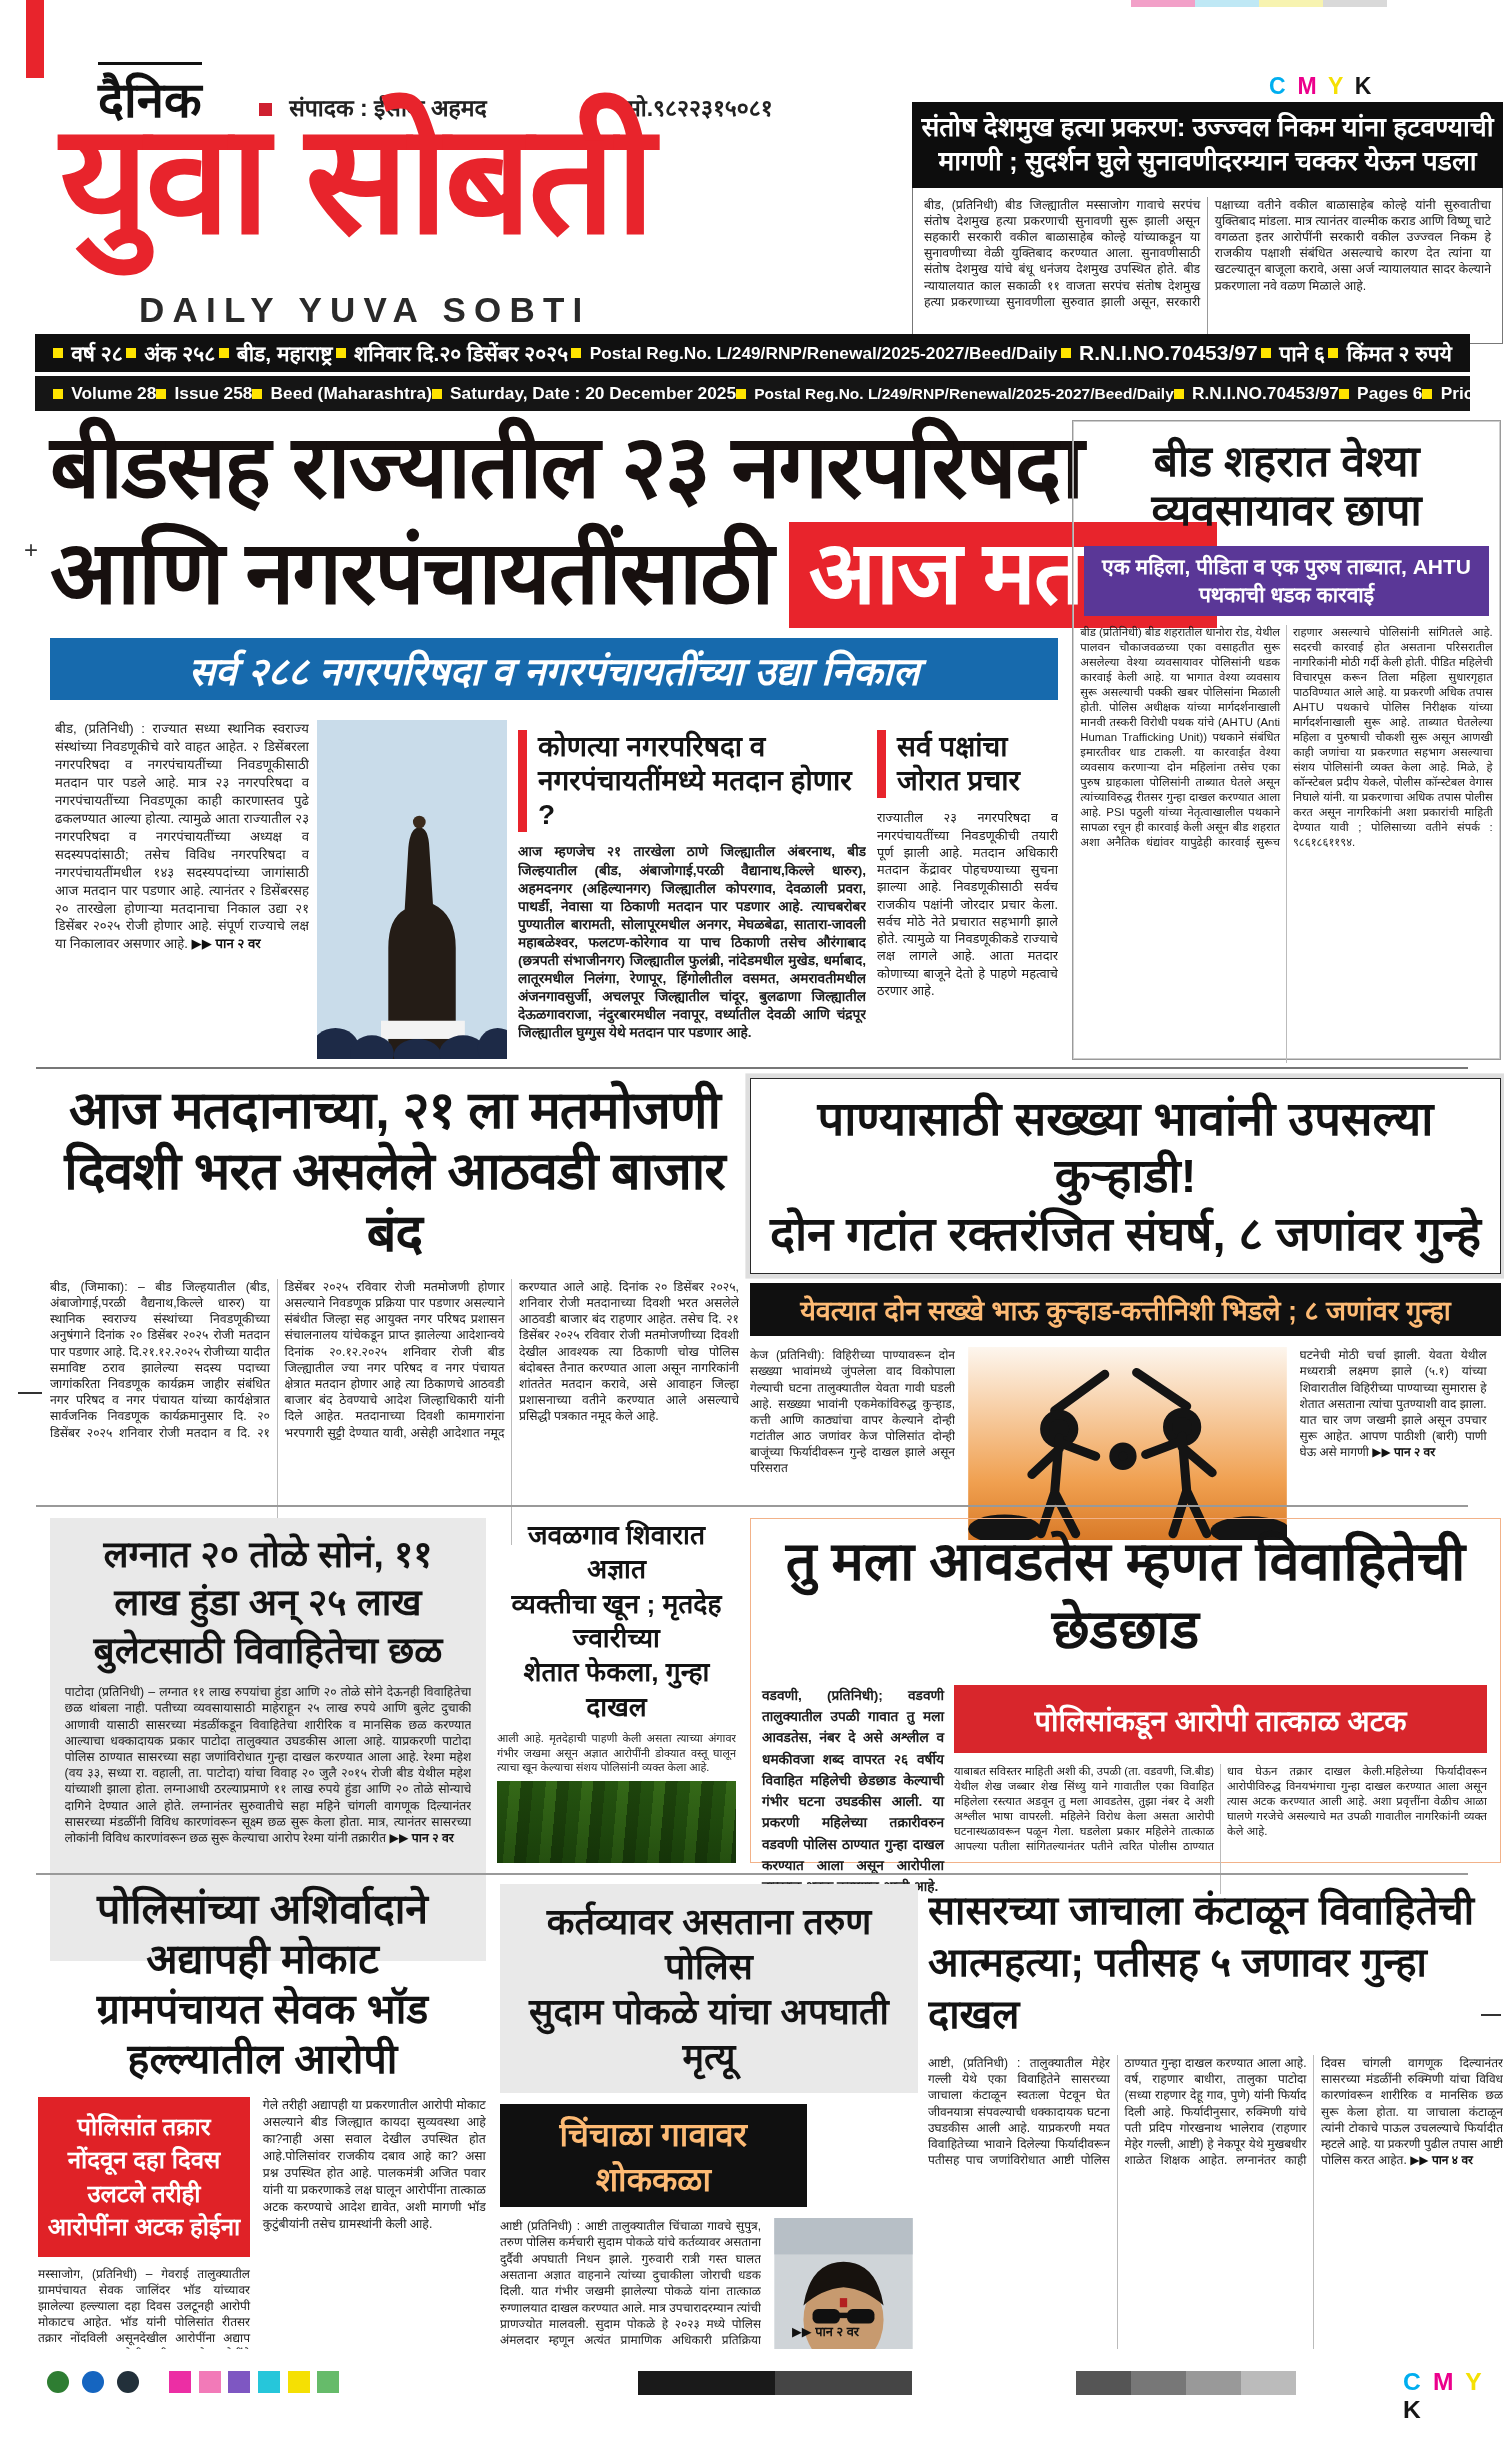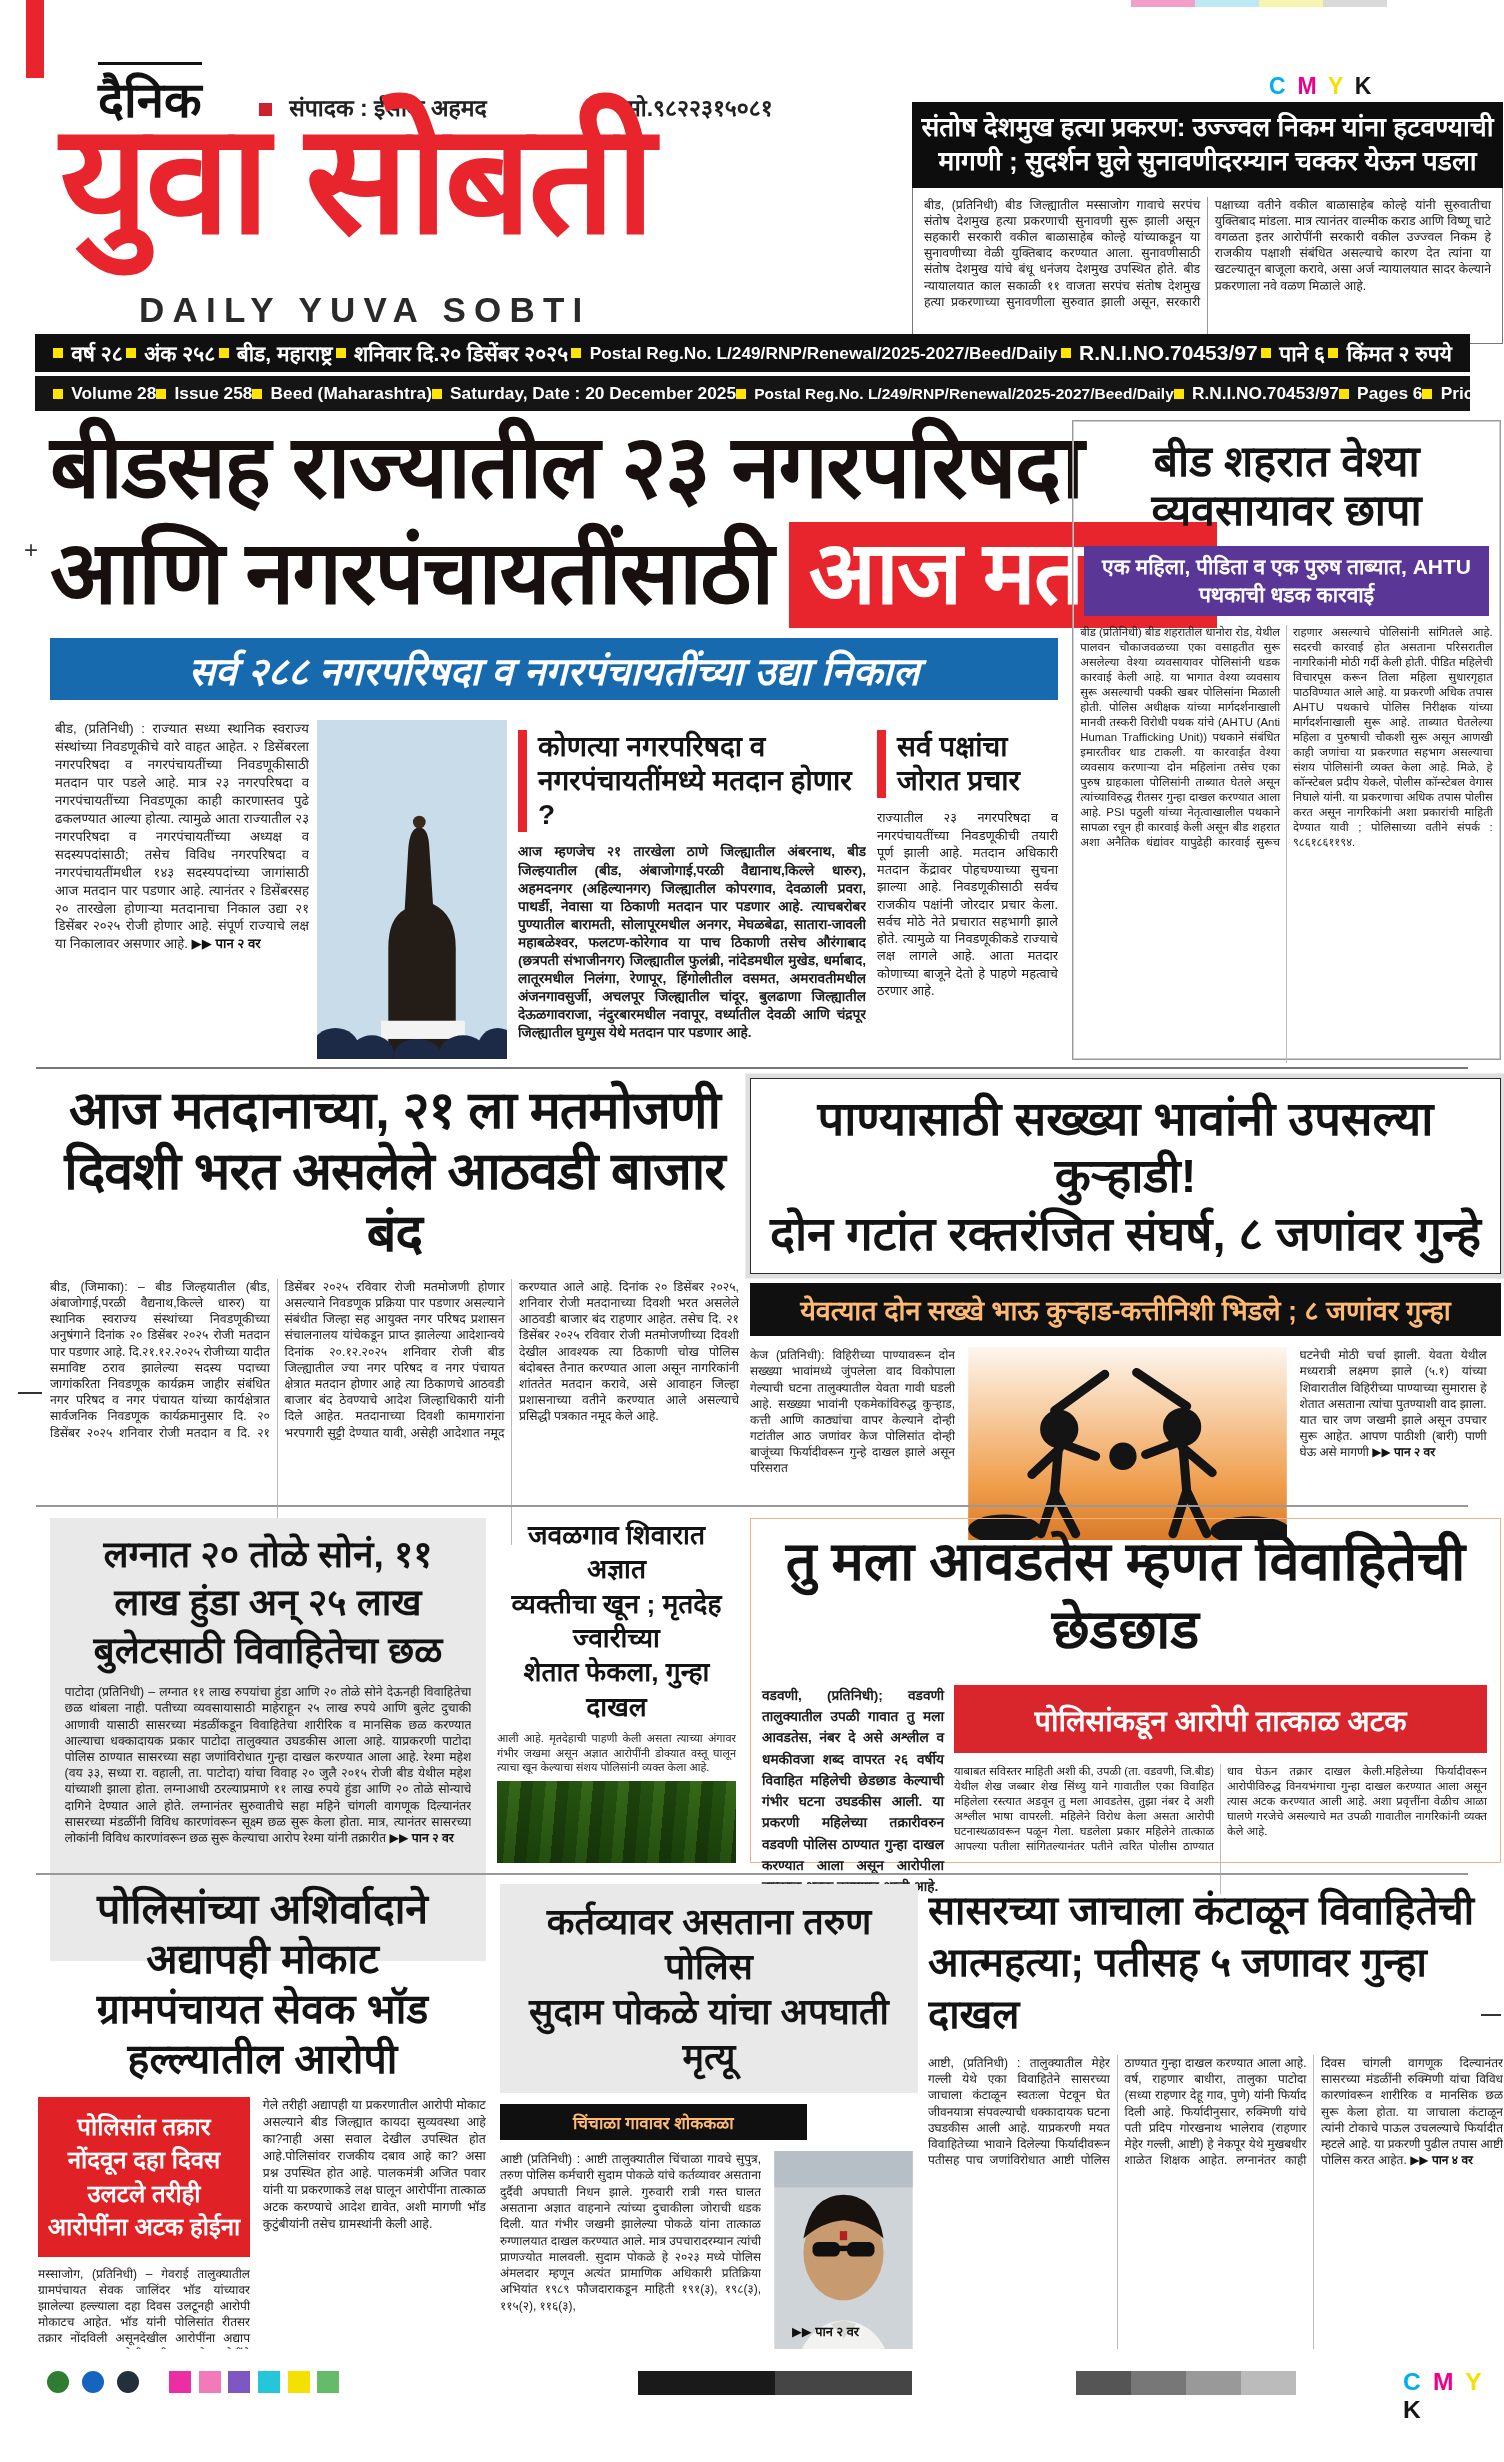"चिंचाळा गावावर शोककळा" div.black-strip { font-size: 17px -> 33px }
